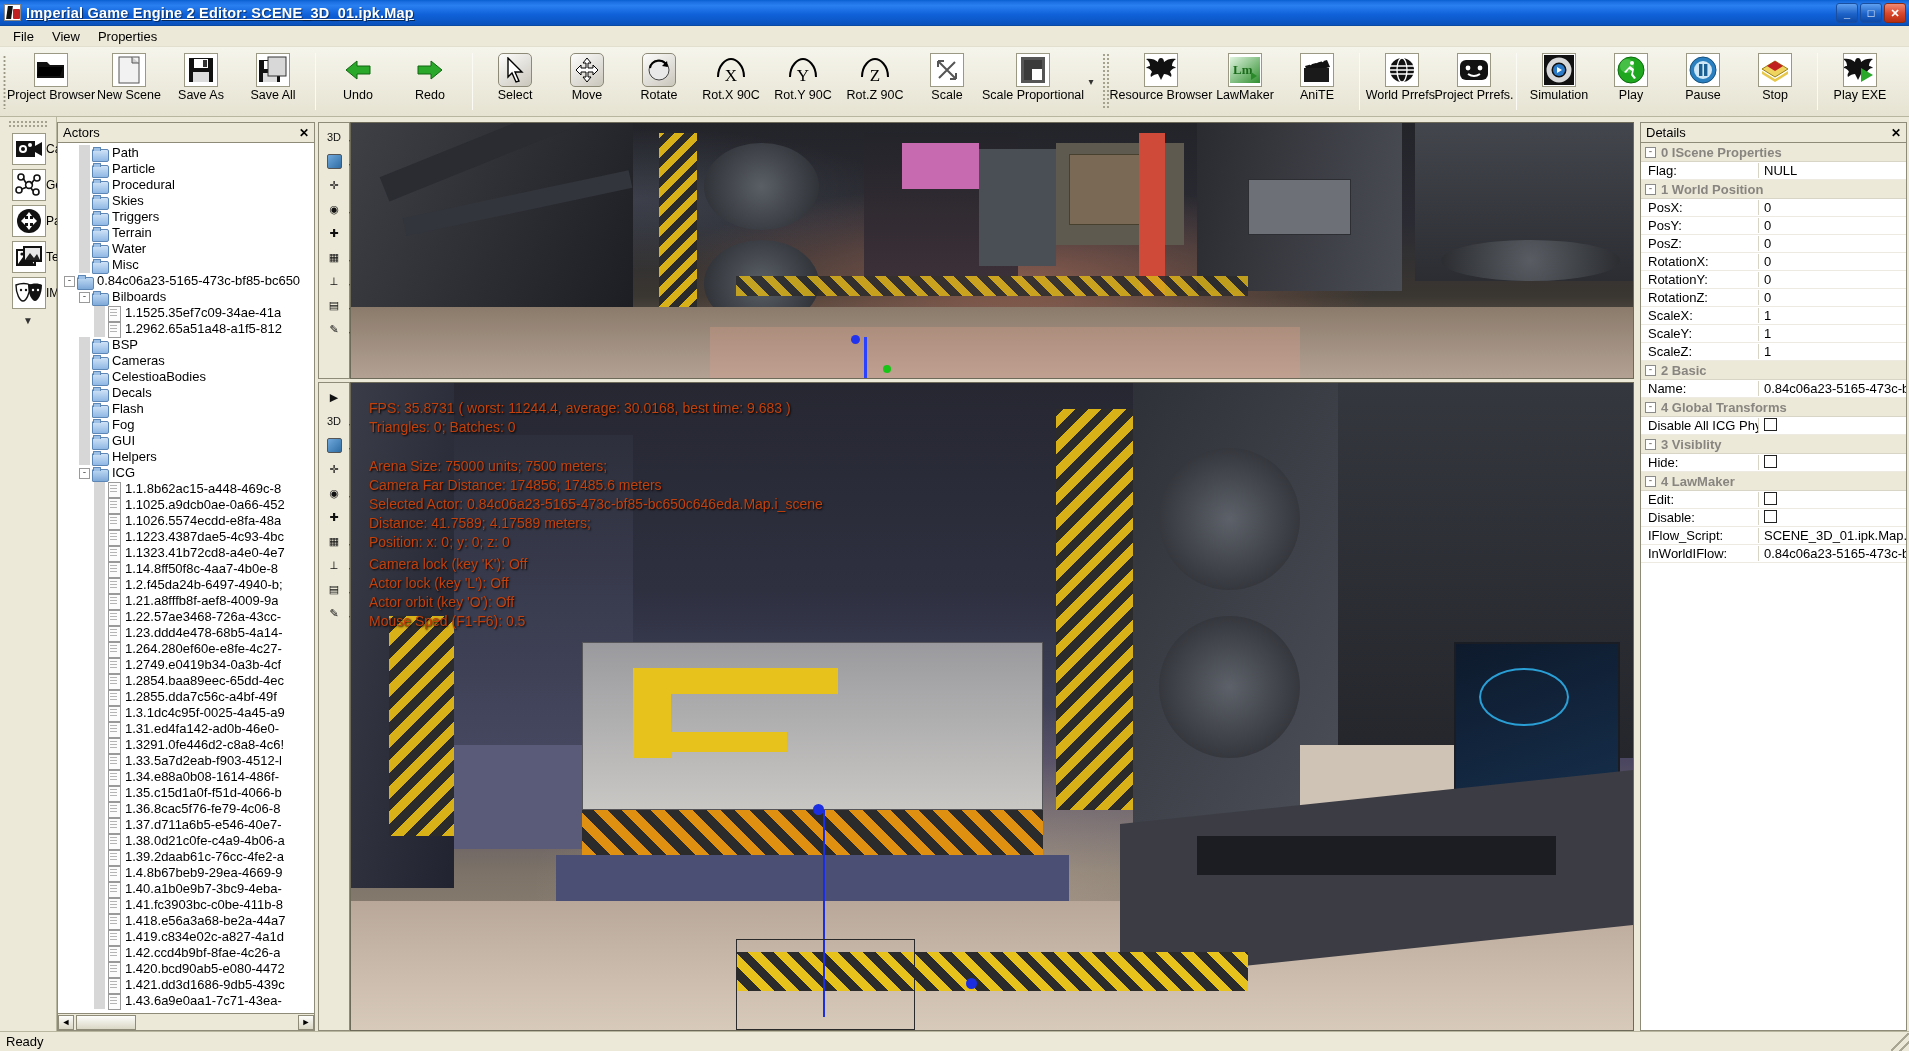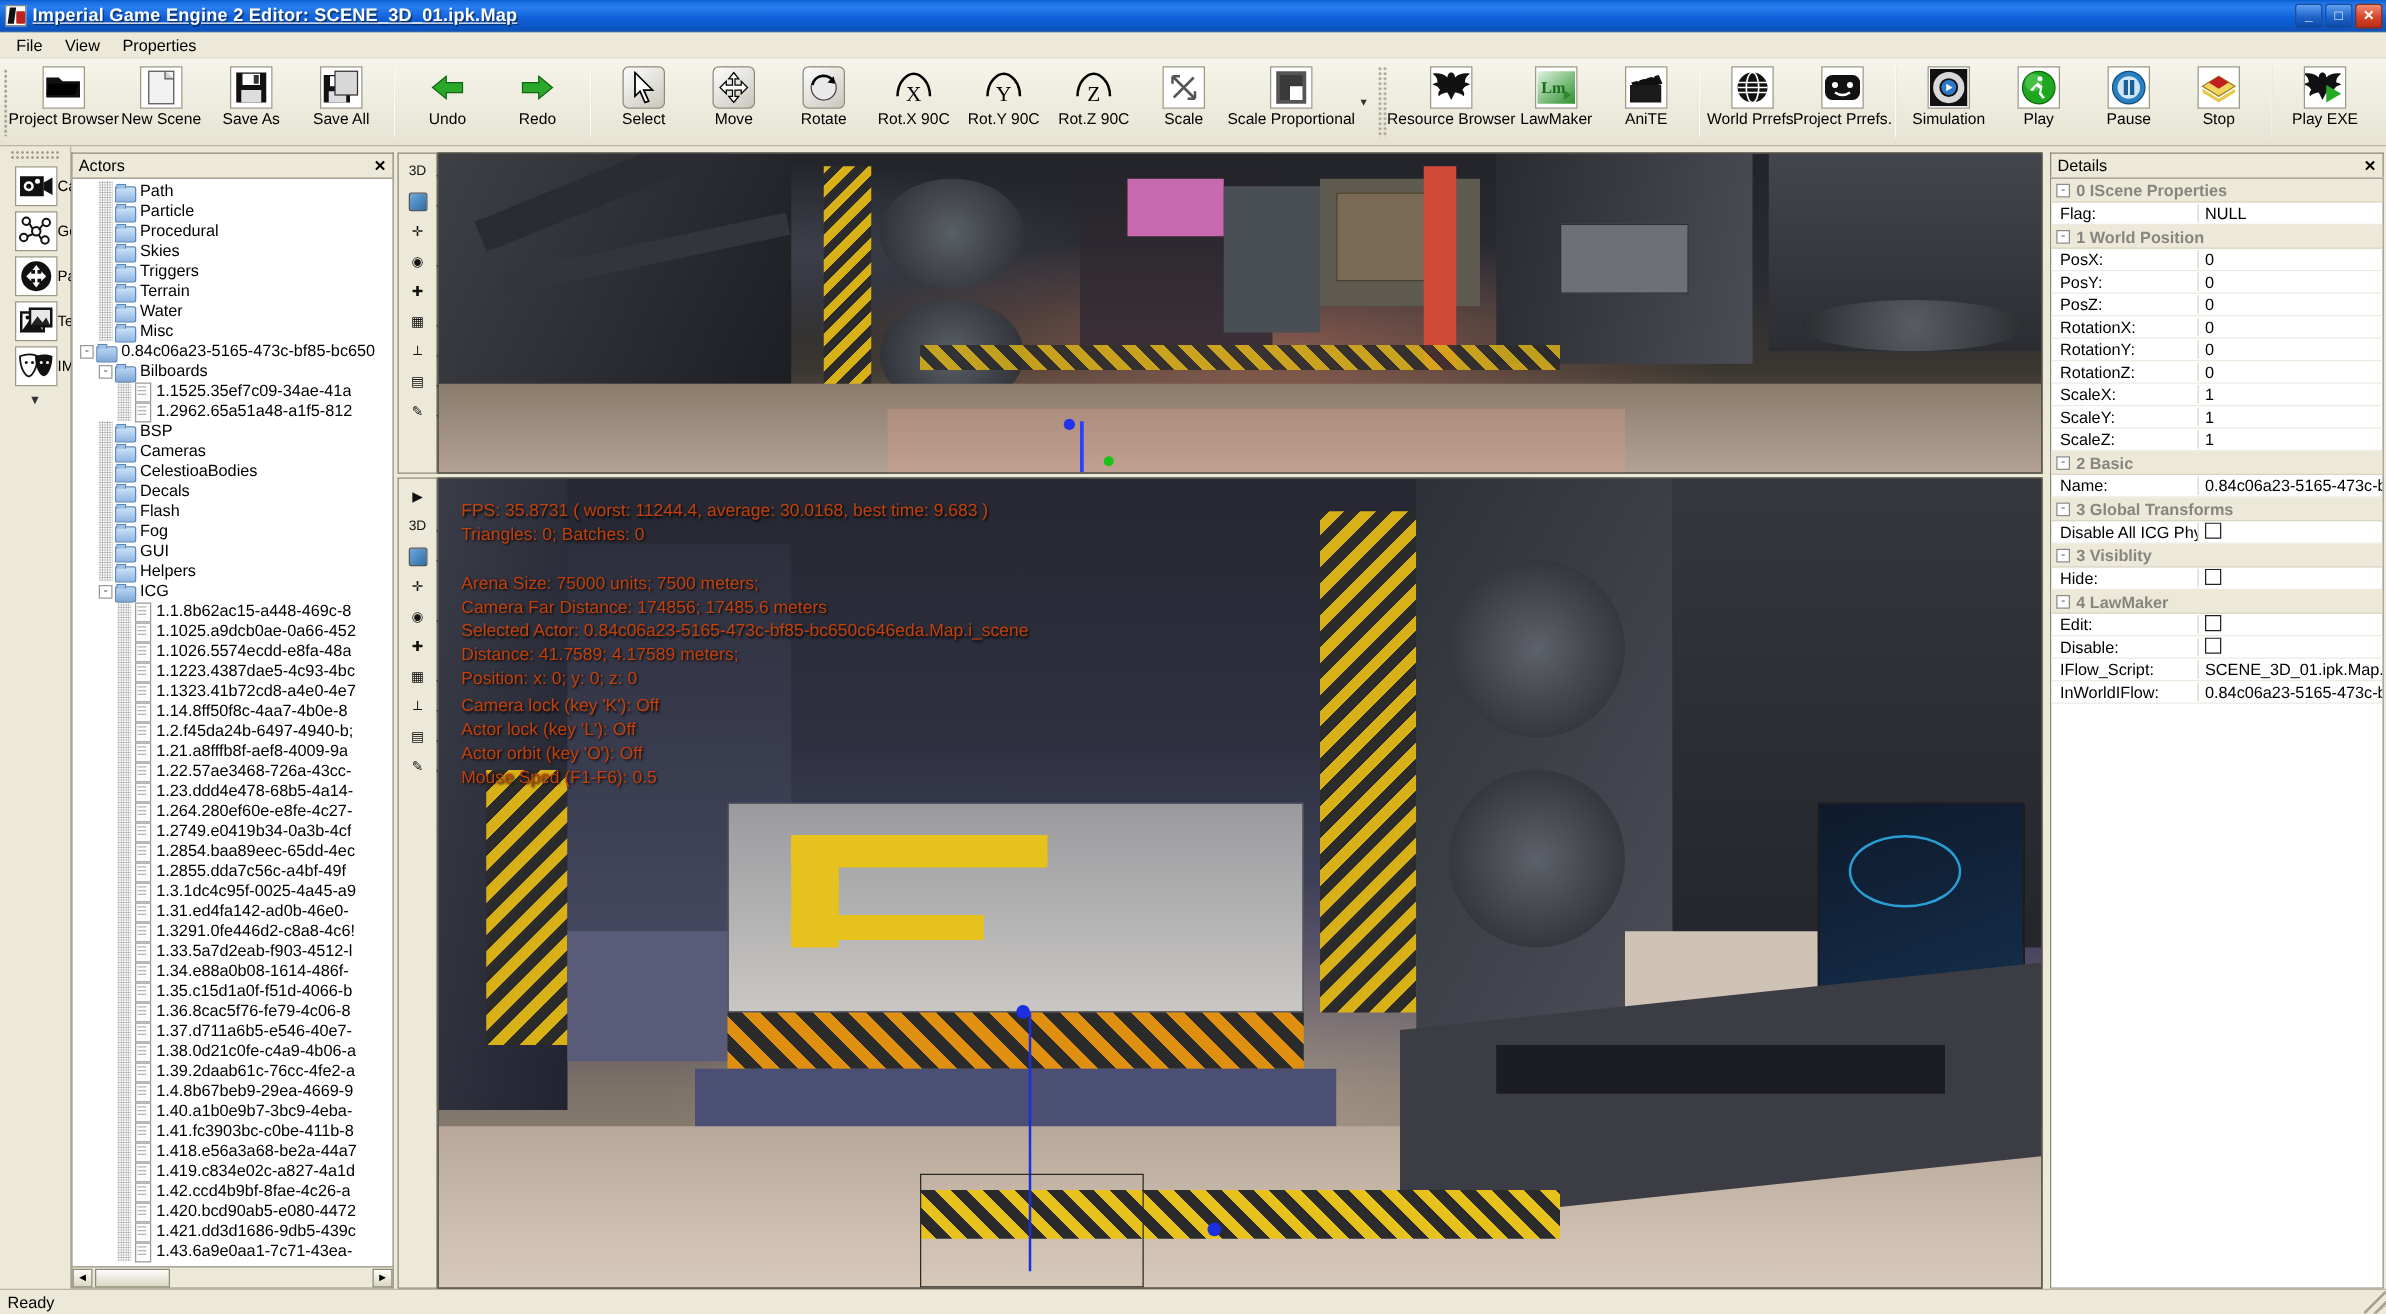"3 Global Transforms" span { text: 3 -> 4 }
